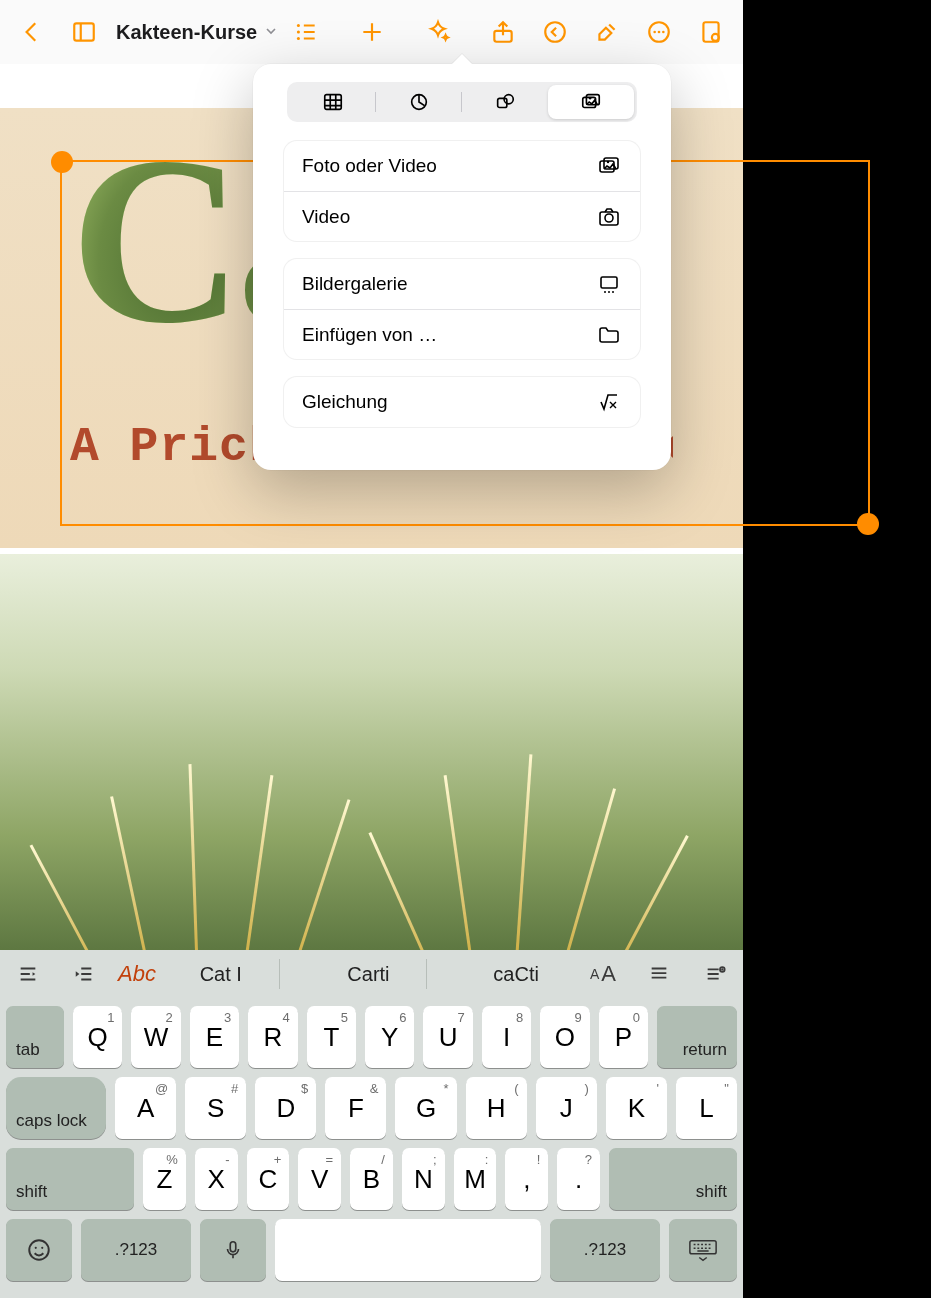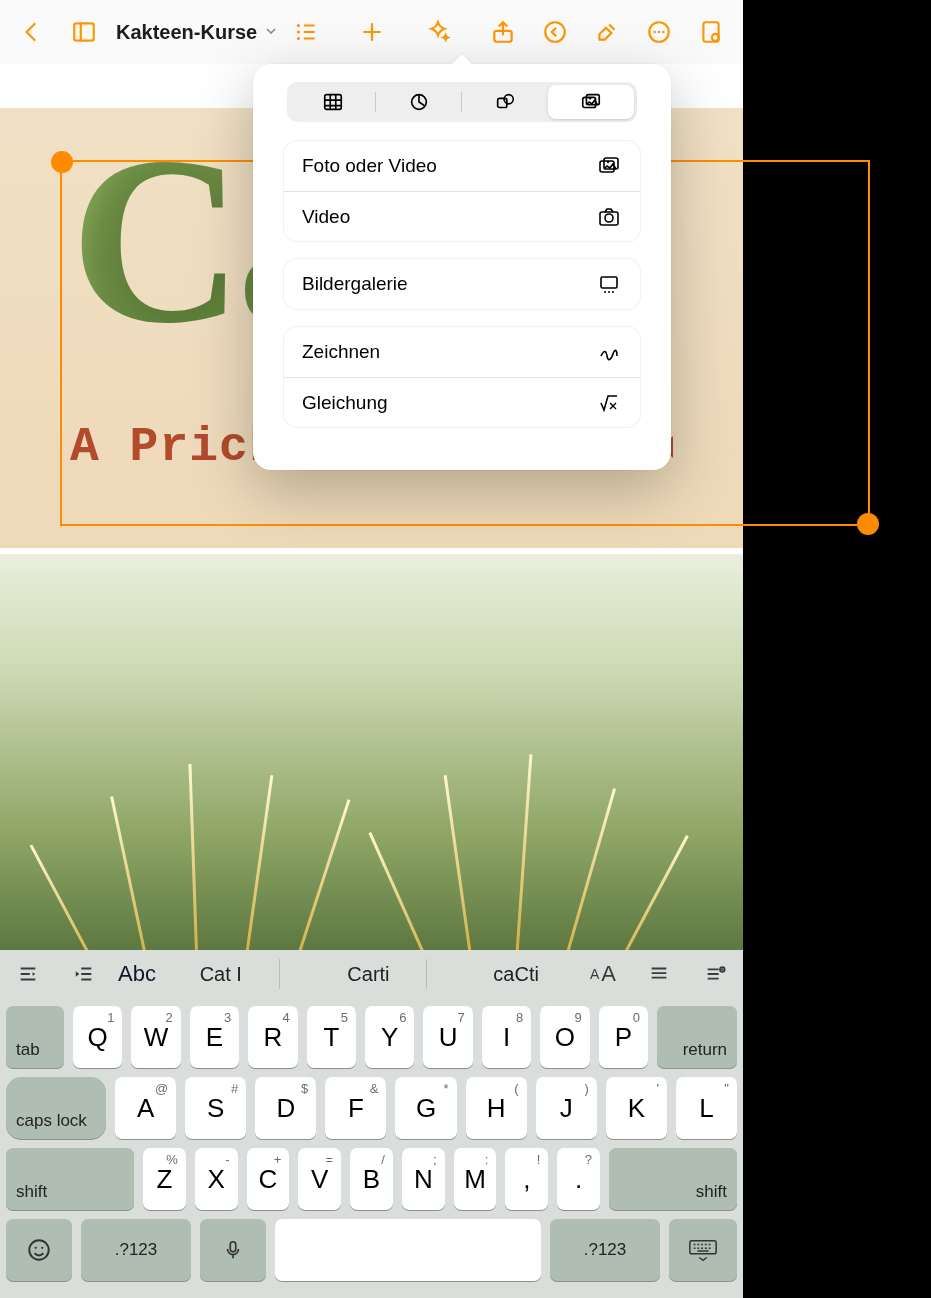"Einfügen von …" div.row { html: none -> <div> <span>Einfügen von …</span> <span> <svg> <path></path> </svg> </span> </div> }
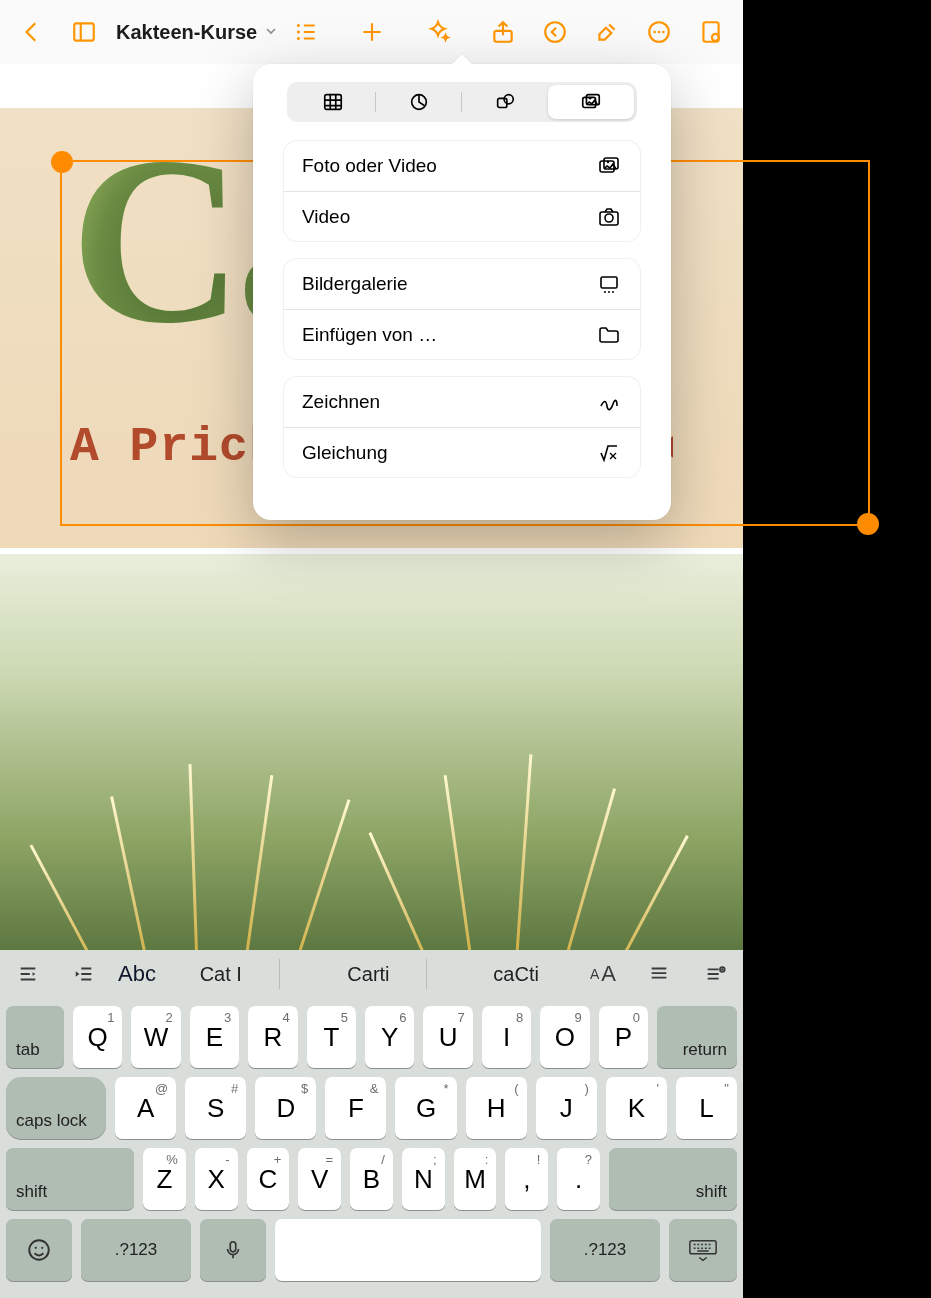"Zeichnen" div.row { html: <div> <span>Zeichnen</span> <span> <svg> <path></path> </svg> </span> </div> -> none }
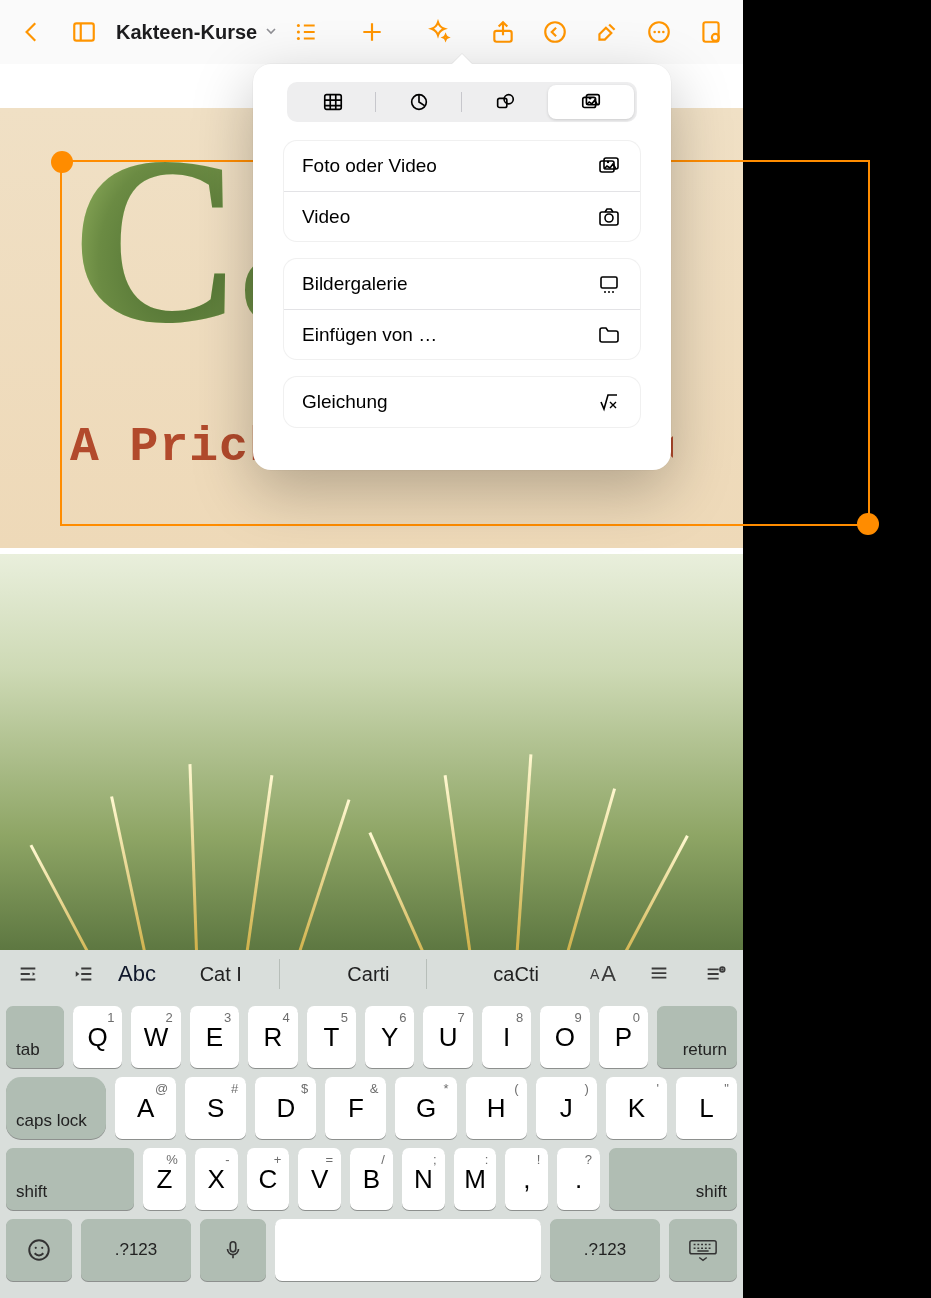"Abc" .abc { color: #0f172a -> #c2410c; font-style: none -> italic }
